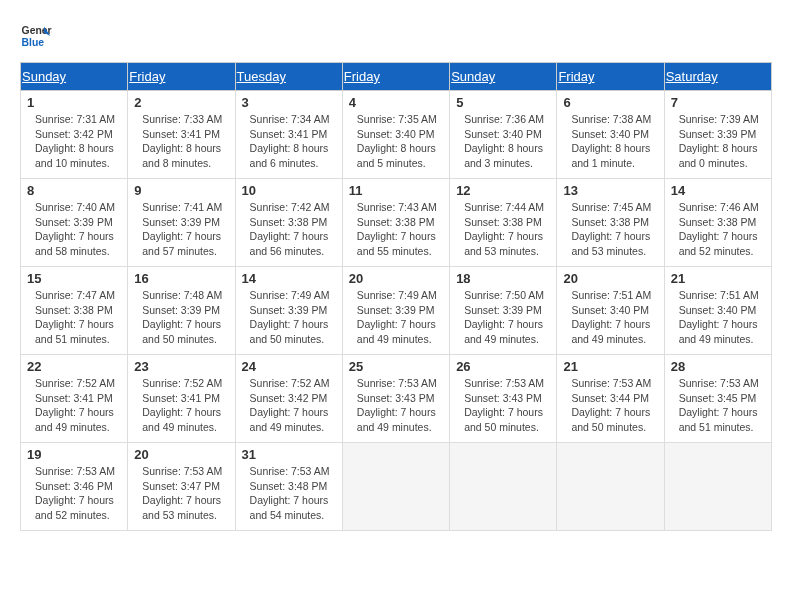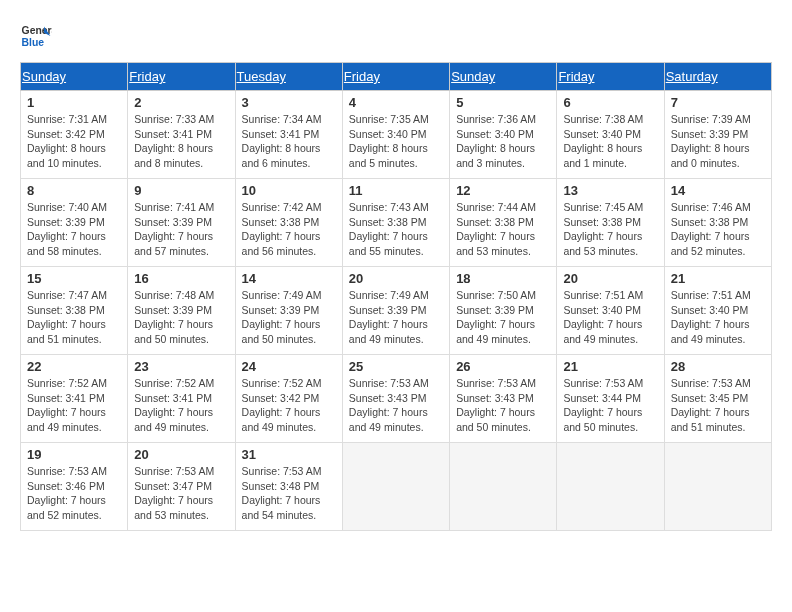"Sunrise: 7:31 AM" .day-info { margin-left: none -> 8px }
